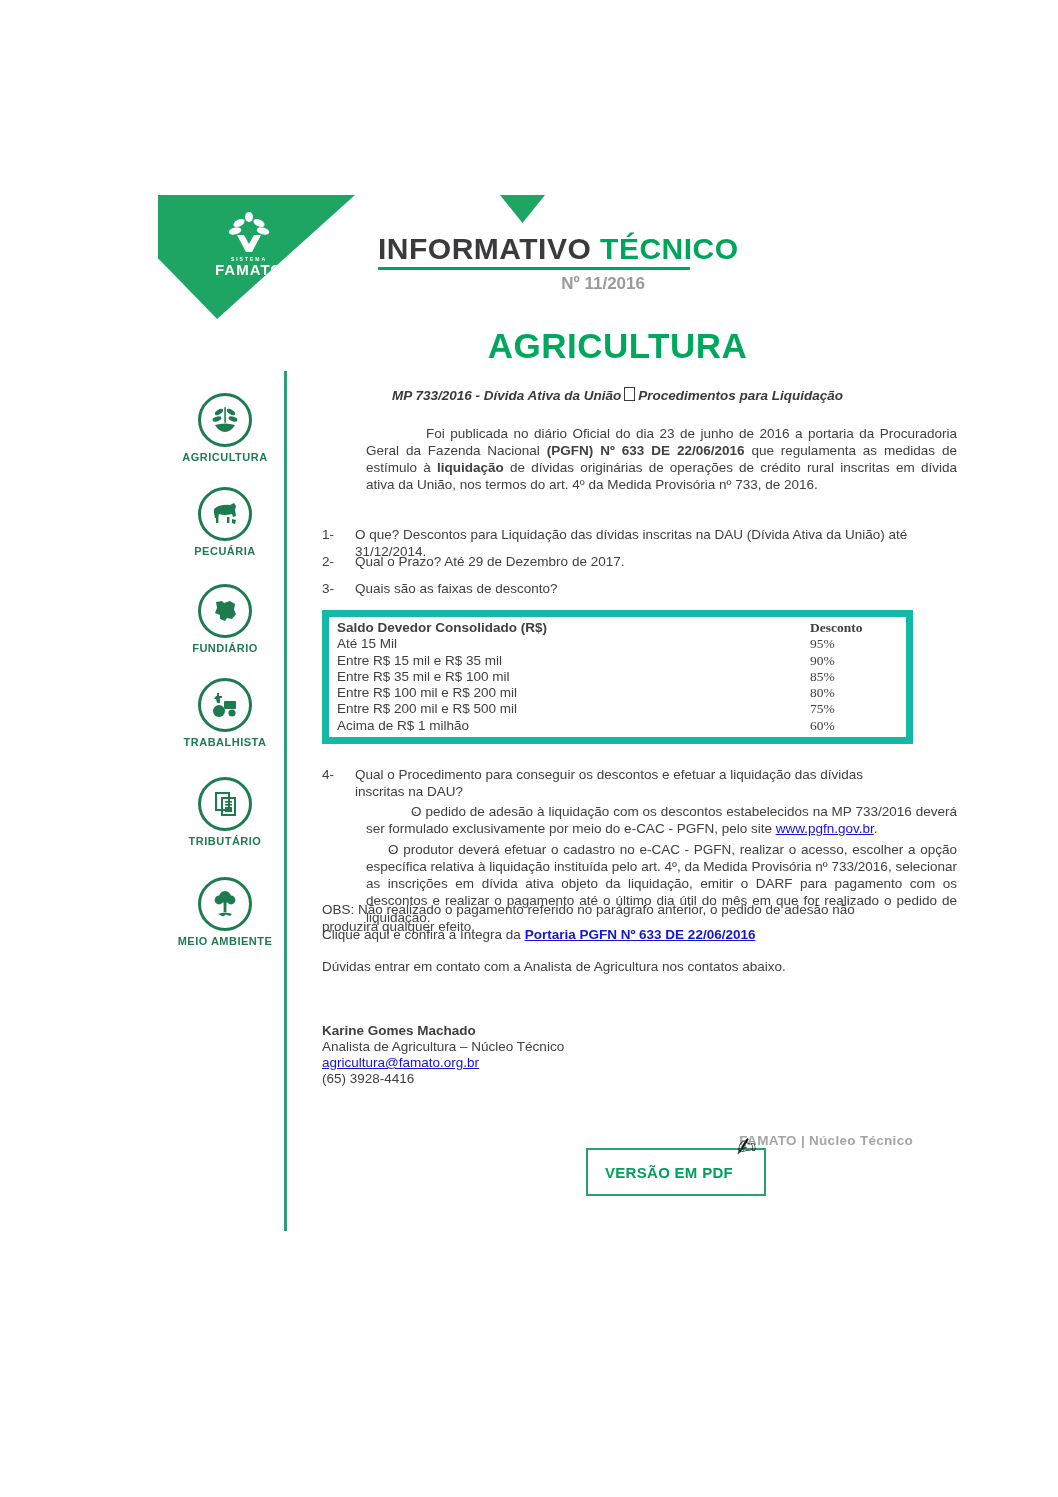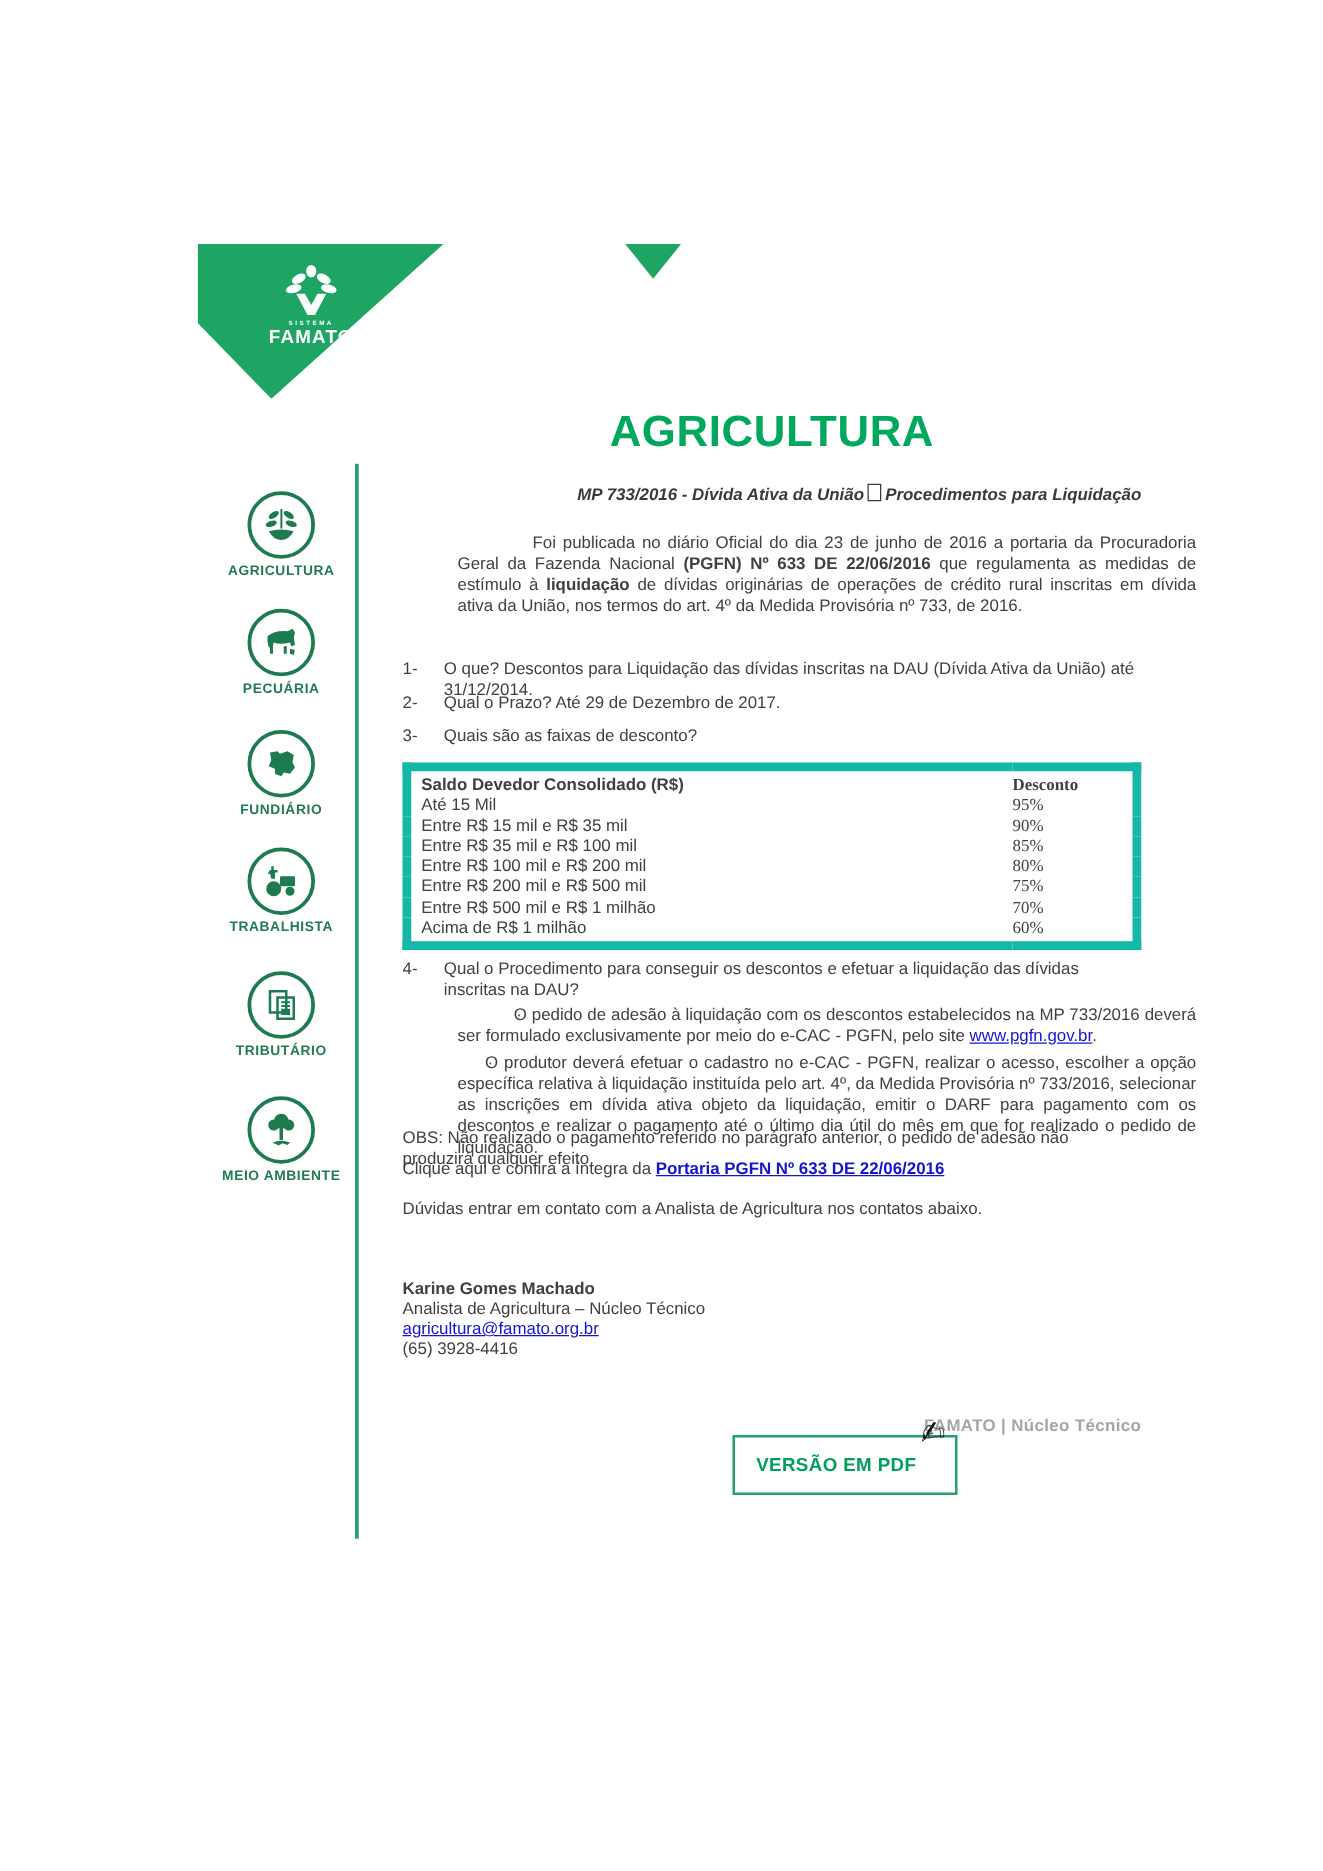"INFORMATIVO TÉCNICO" div.masthead { html: none -> <div> <div> <span>INFORMATIVO </span><span>TÉCNICO</span> </div> <div></div> <div>Nº 11/2016</div> </div> }
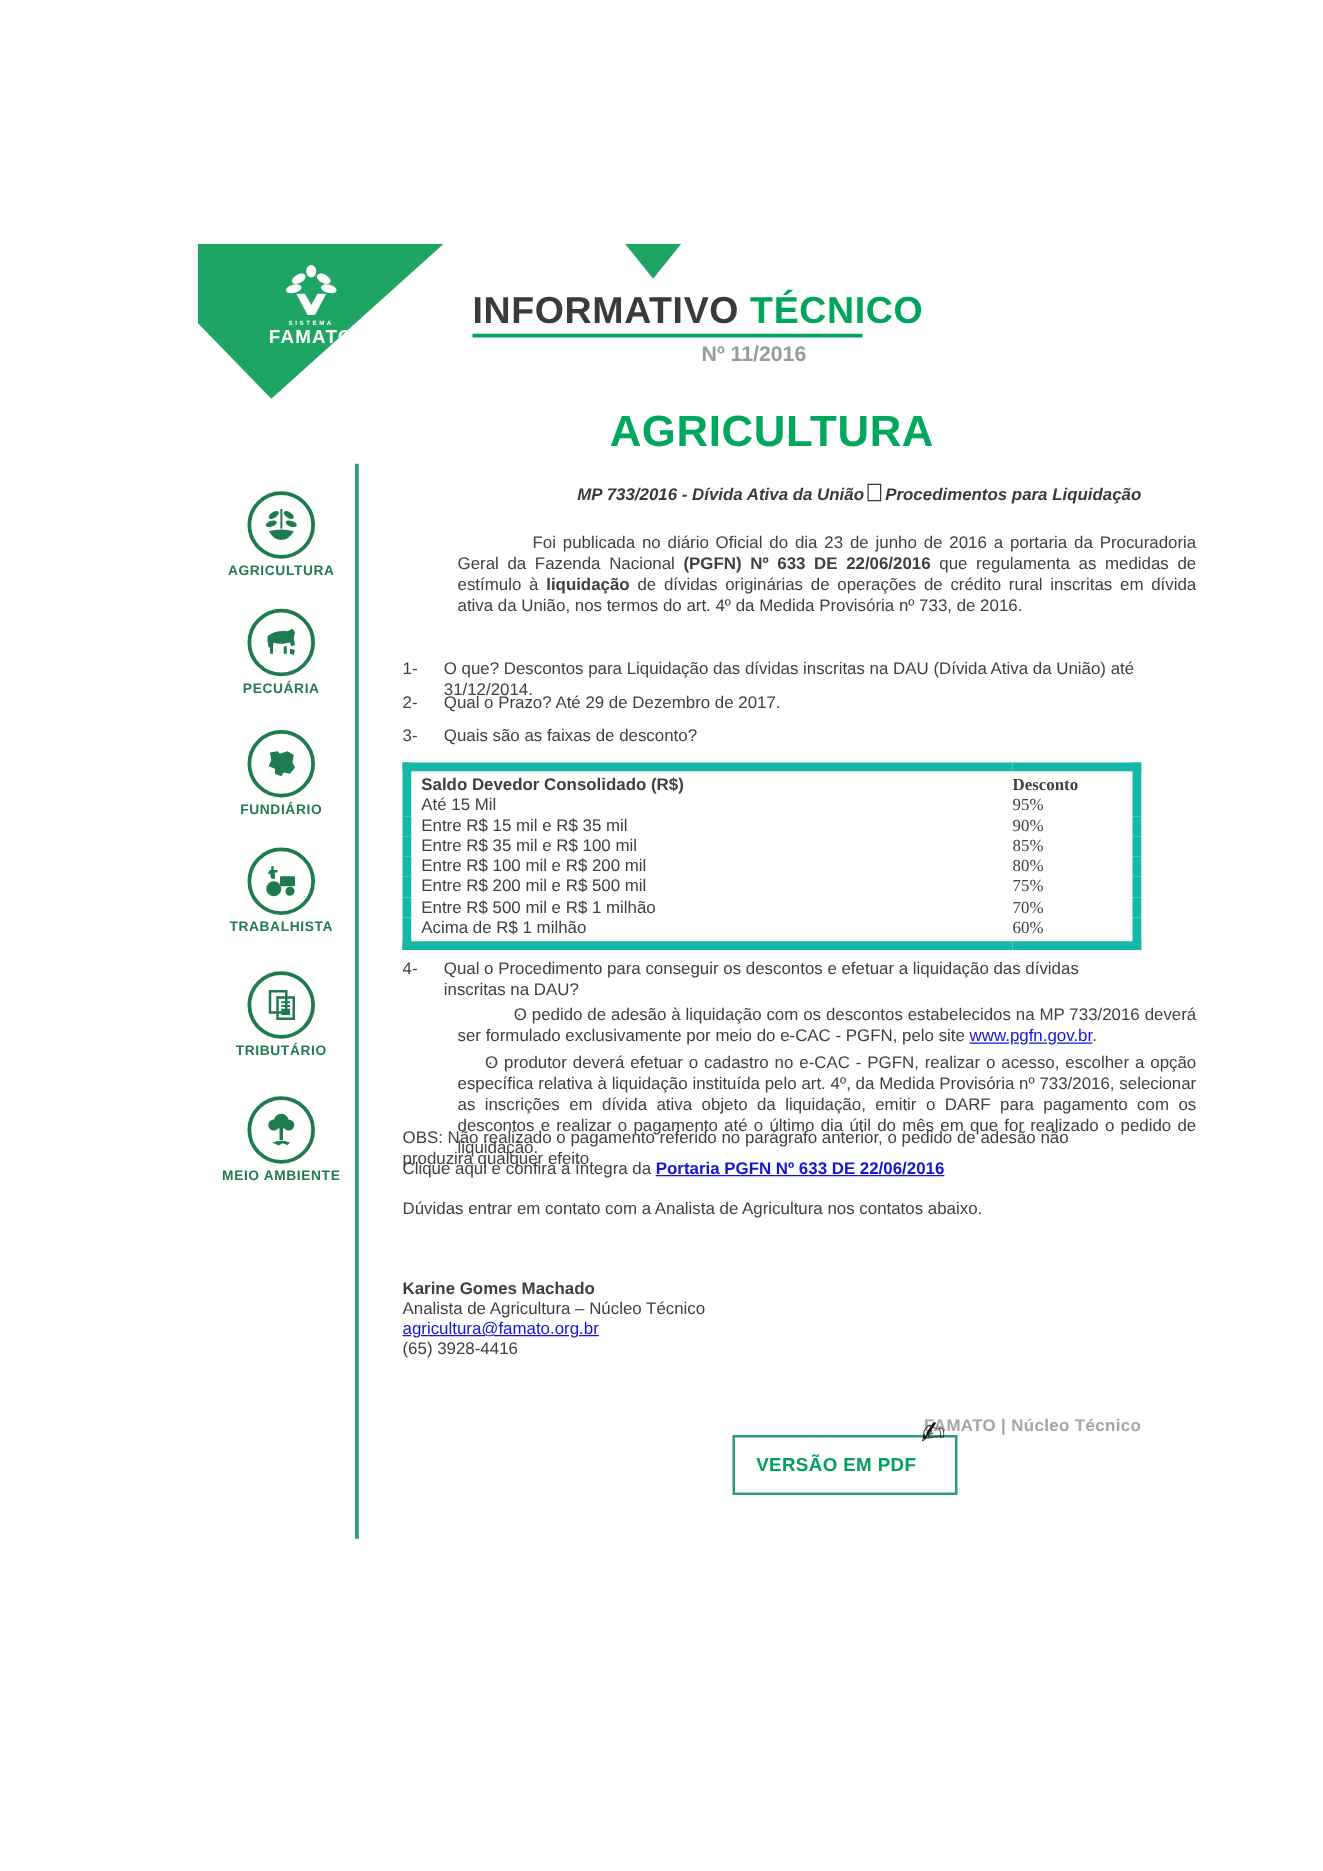"MP 733/2016 - Dívida Ativa" .subtitle { text-align: right -> center }
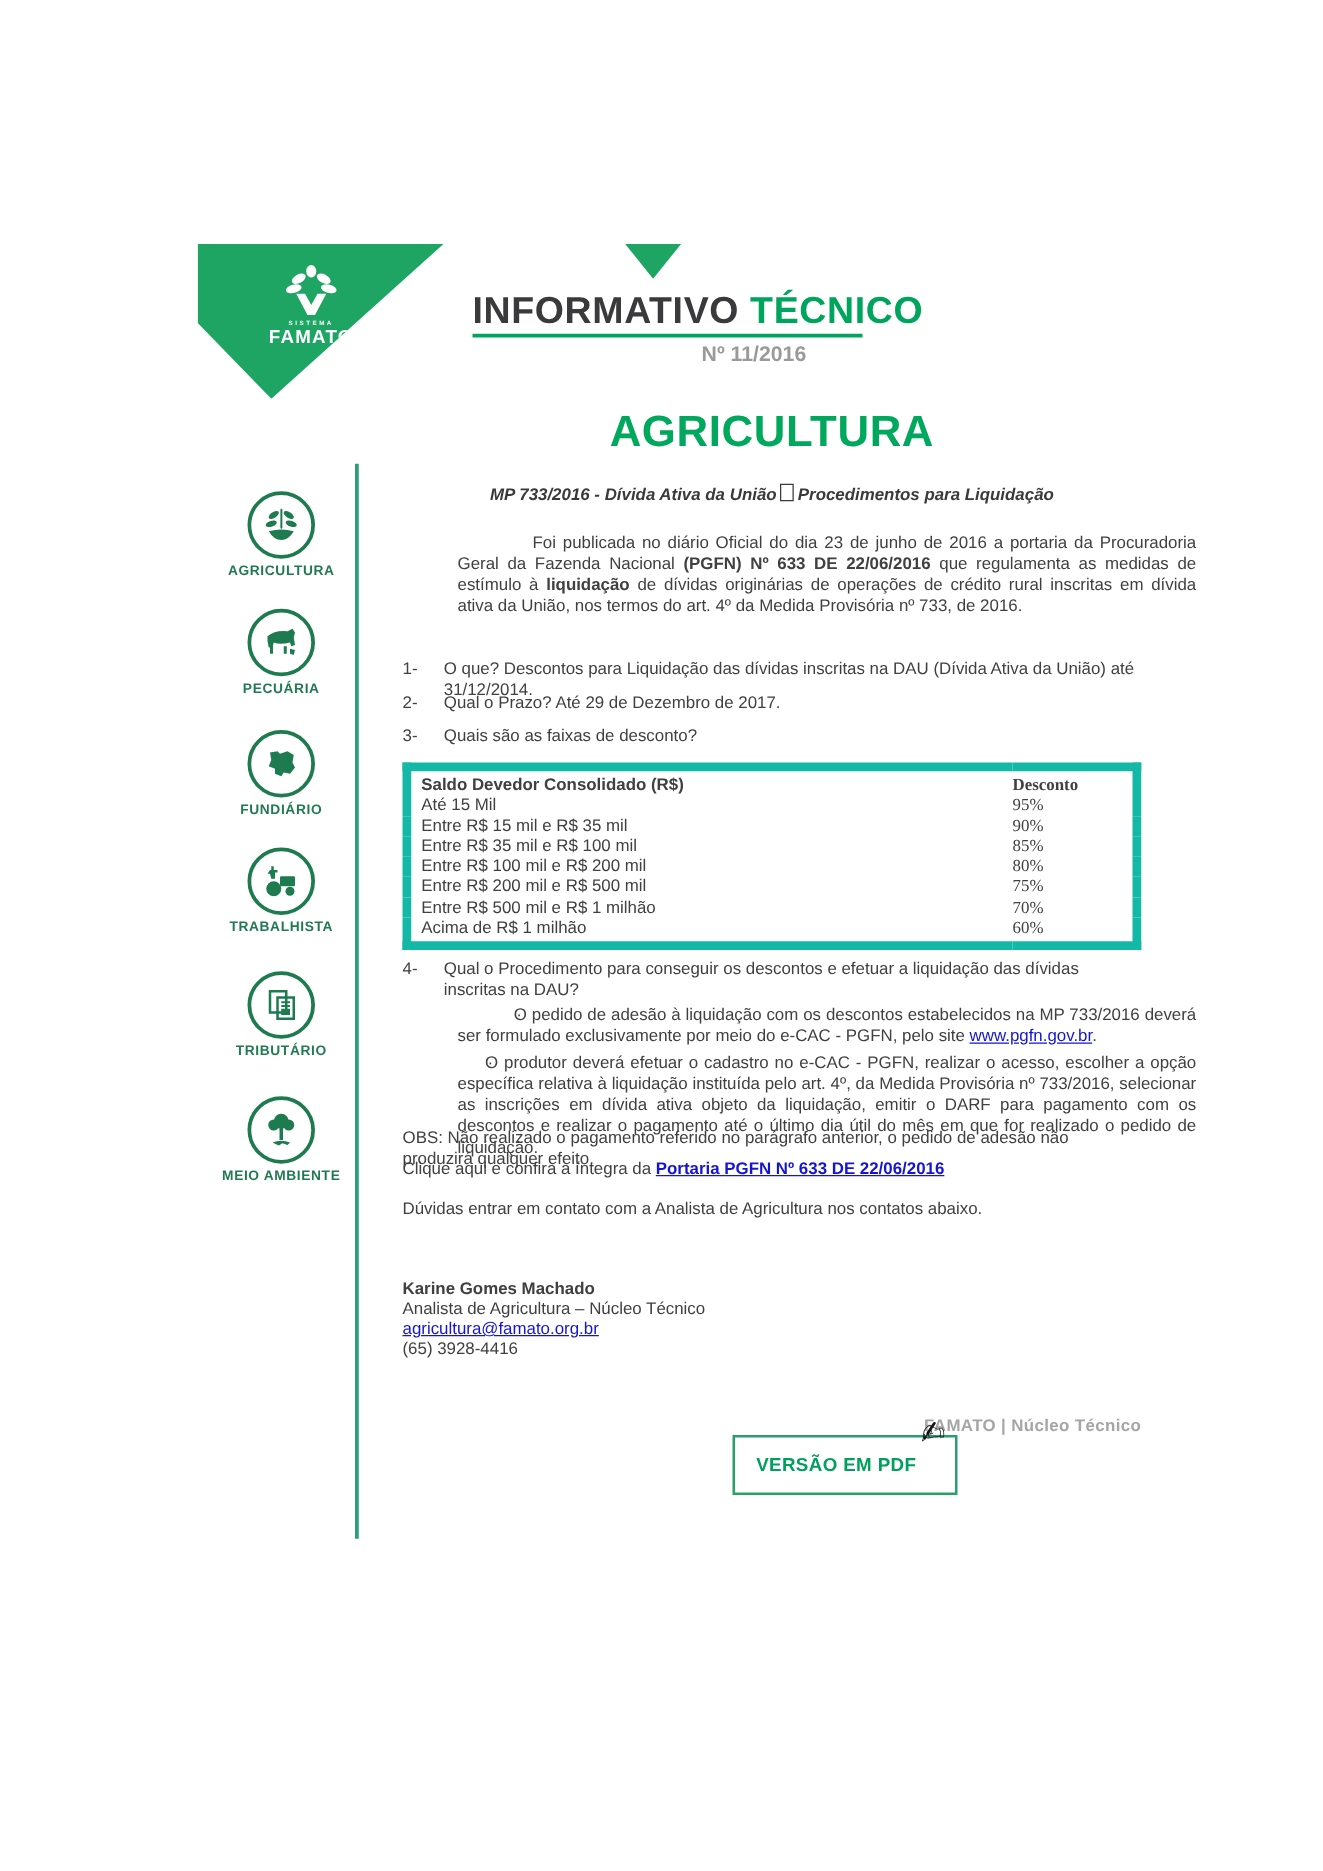"Entre R$ 500 mil e" tr { html: <tr> <td>Entre R$ 500 mil e R$ 1 milhão</td> <td>70%</td> </tr> -> none }
